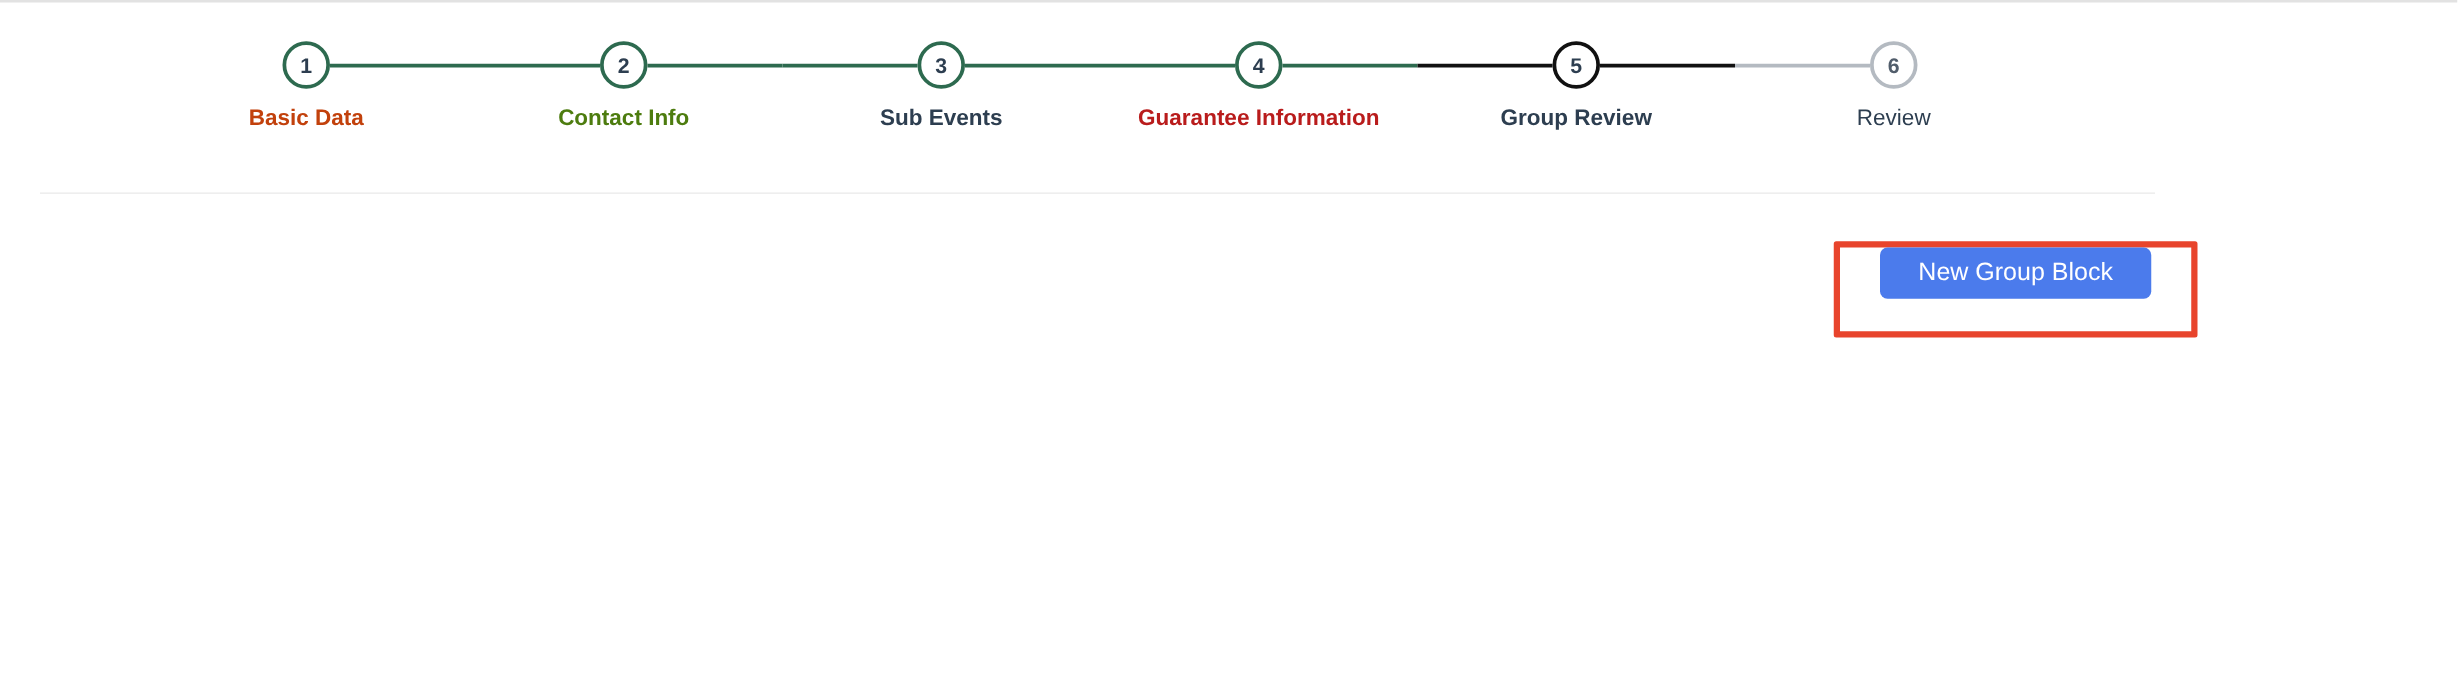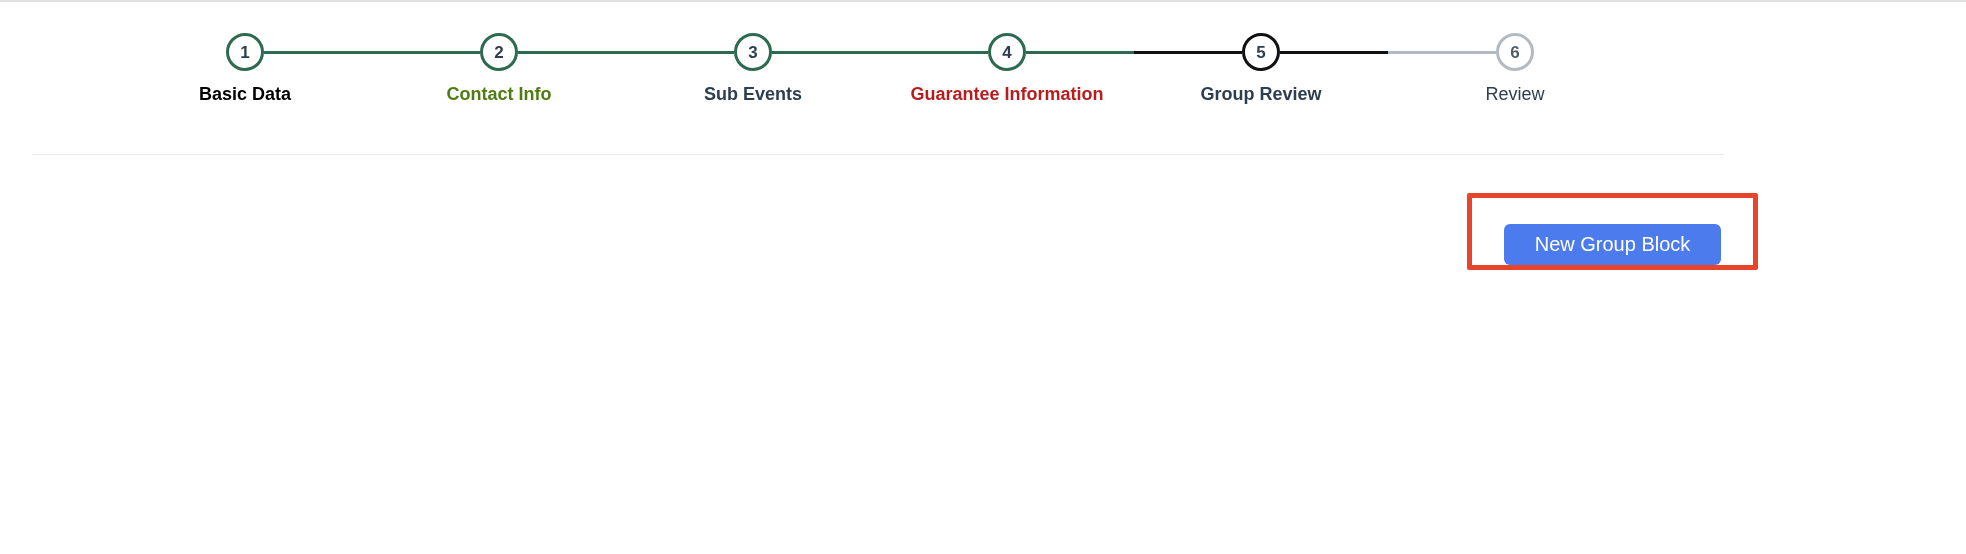"Basic Data" div.step-label { color: #000000 -> #c2410c }
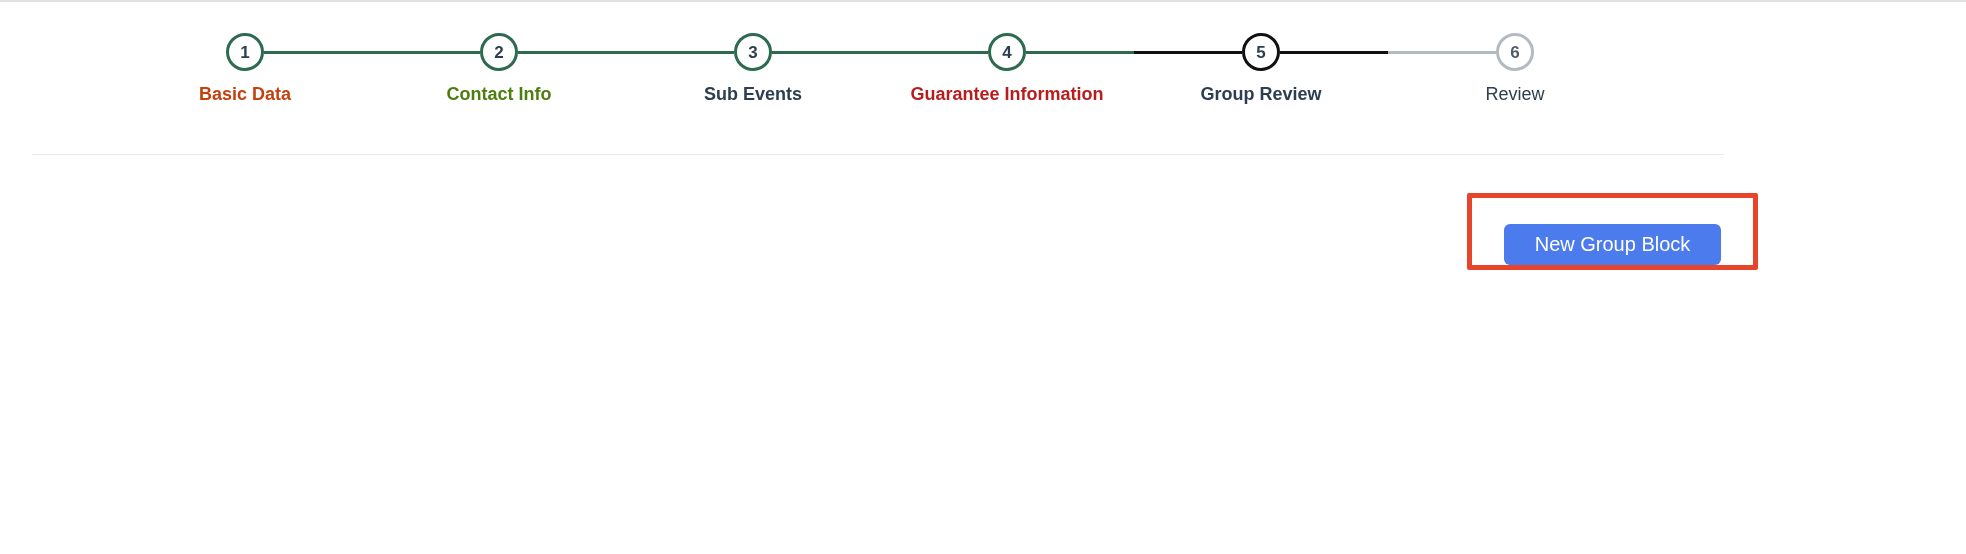"New Group Block" .highlight-box { align-items: flex-end -> flex-start }
